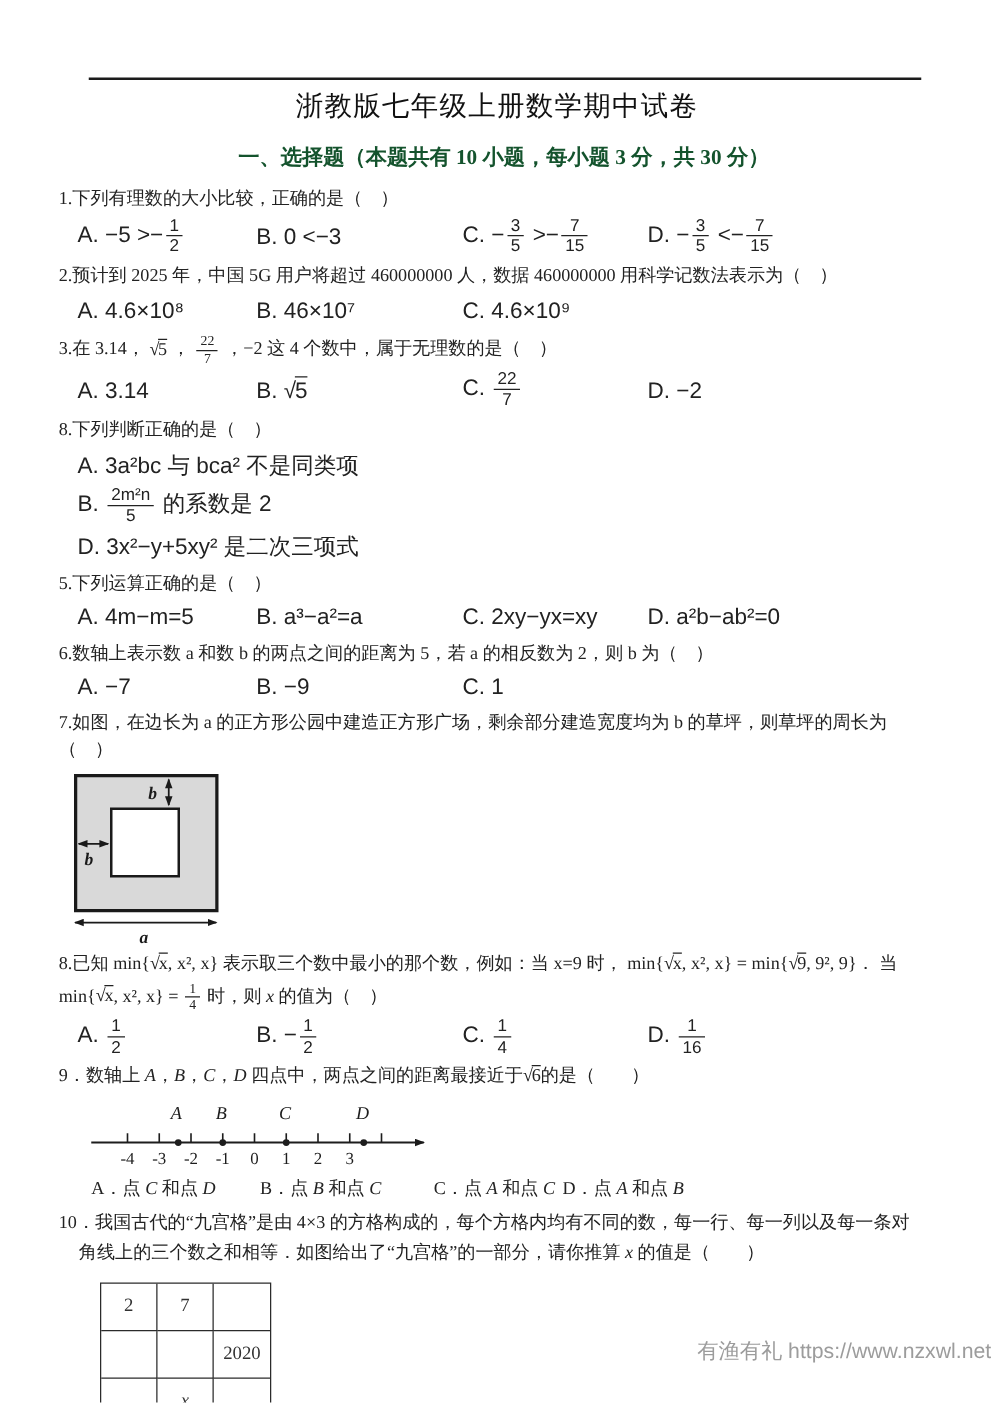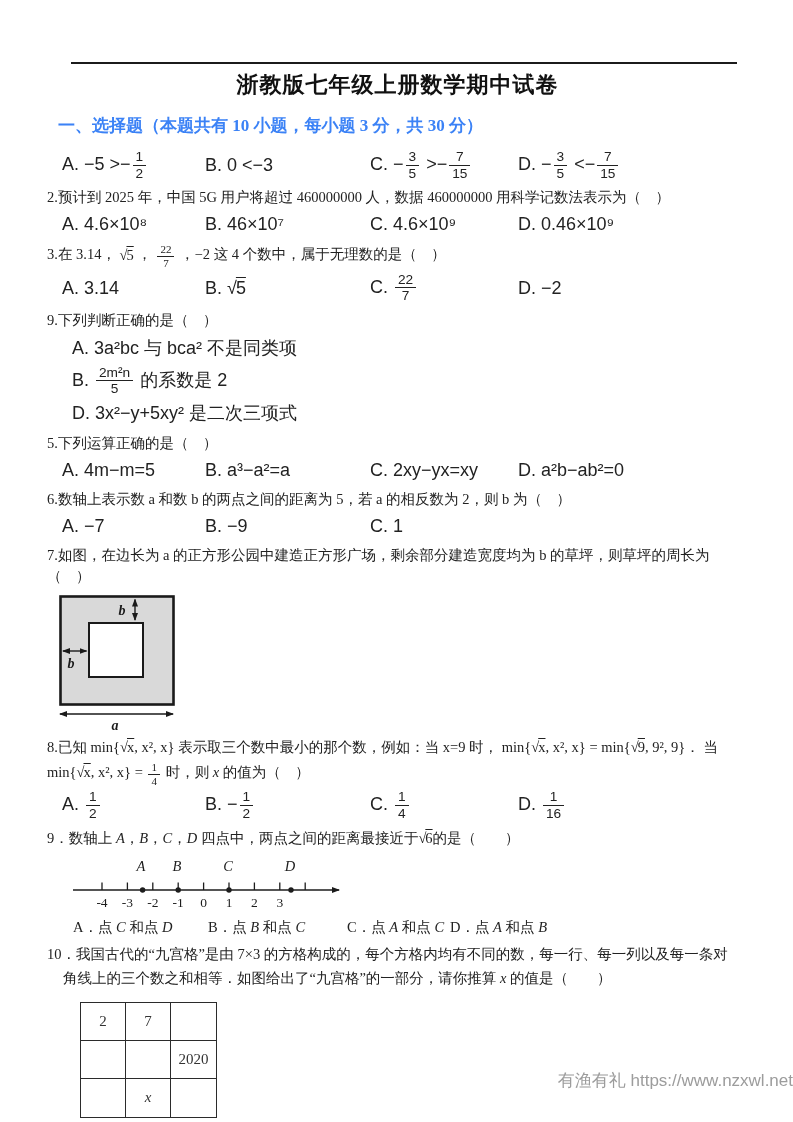"浙教版七年级上册数学期中试卷" .title { font-weight: bold -> normal }
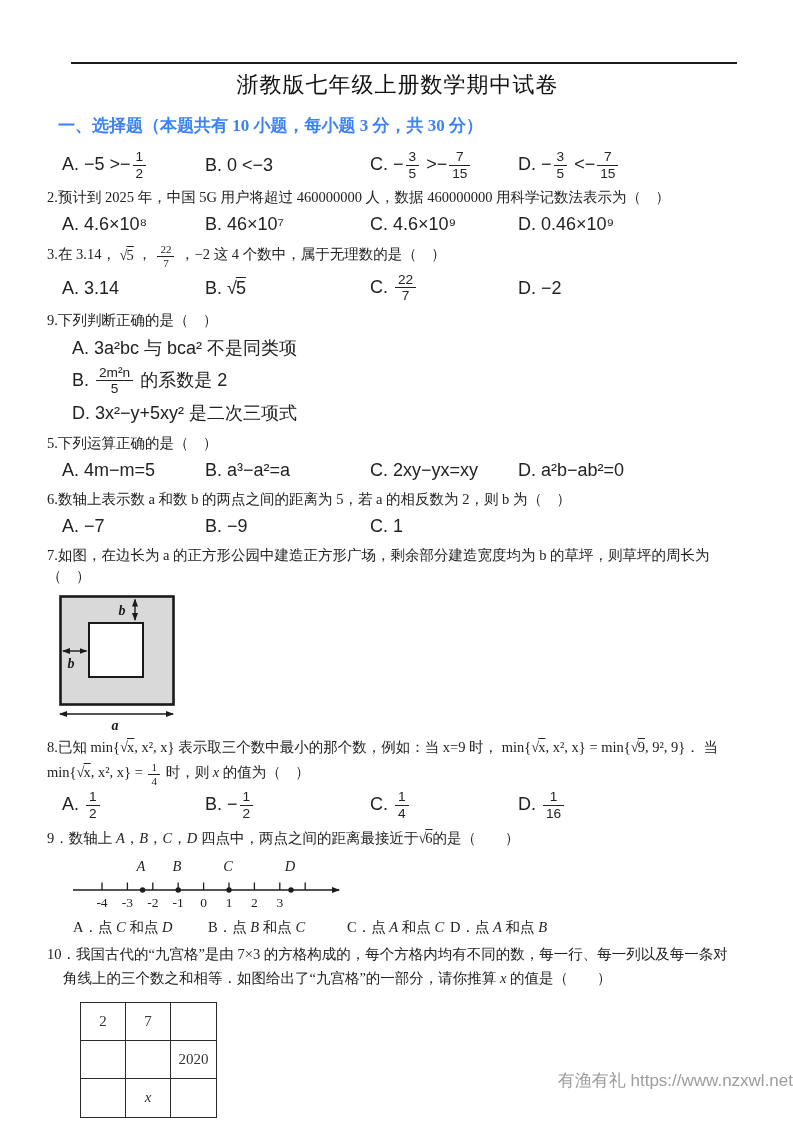"一、选择题（本题共有 10 小题，每小题 3 分，共" .section { color: #3b82f6 -> #14532d; text-align: none -> center }
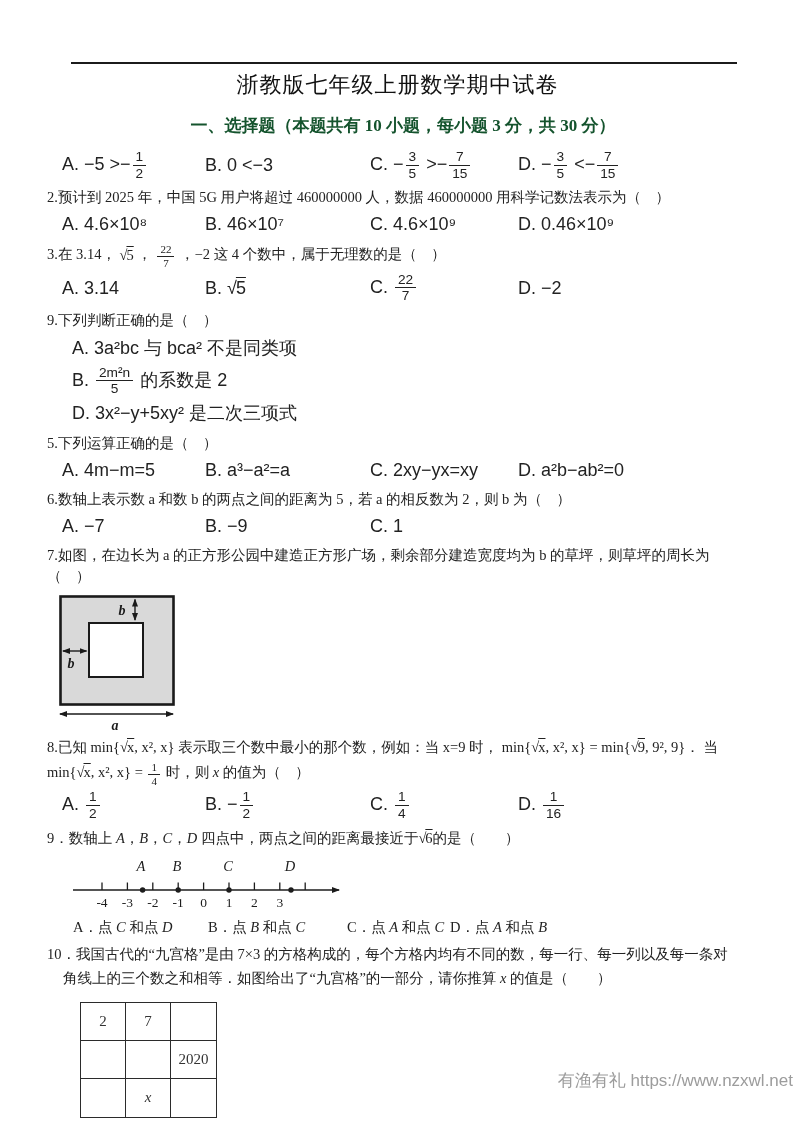"1.下列有理数的大小比较，正确的是（ ）" div.stem { html: none -> <div>1.下列有理数的大小比较，正确的是（ ）</div> }
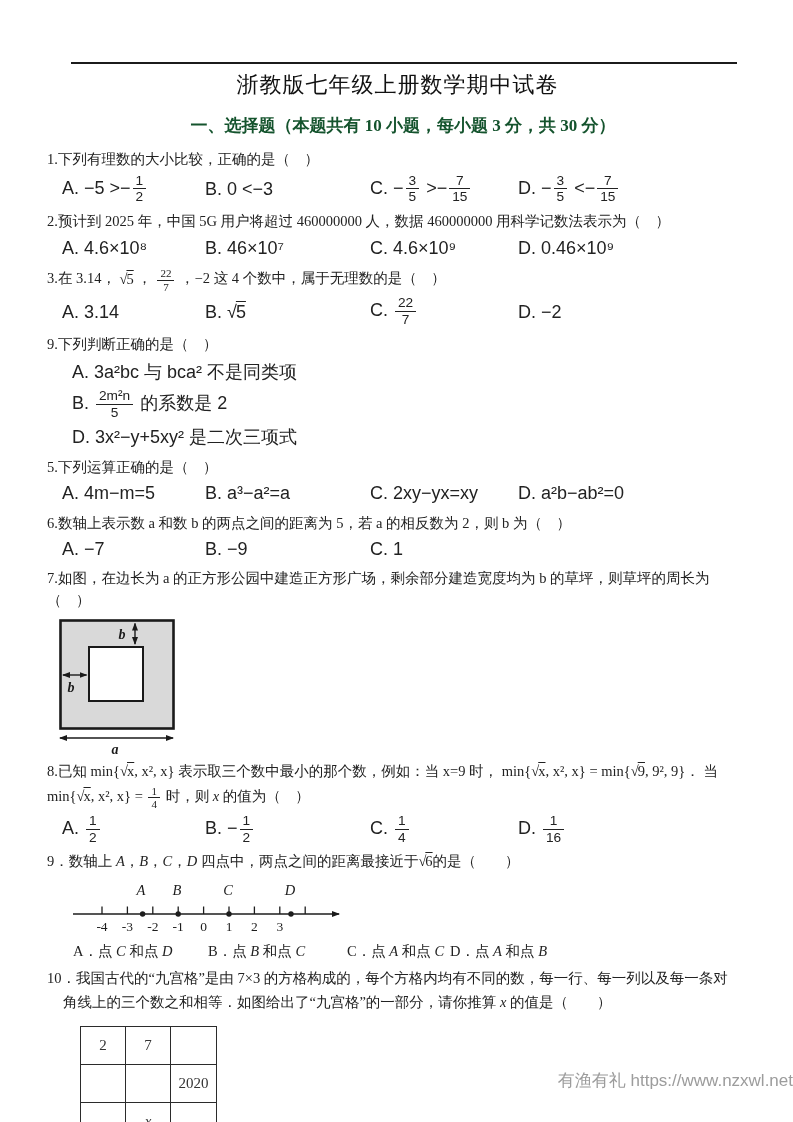"D. 0.46×10⁹" span { html: <span>D. 0.46×10⁹</span> -> none }
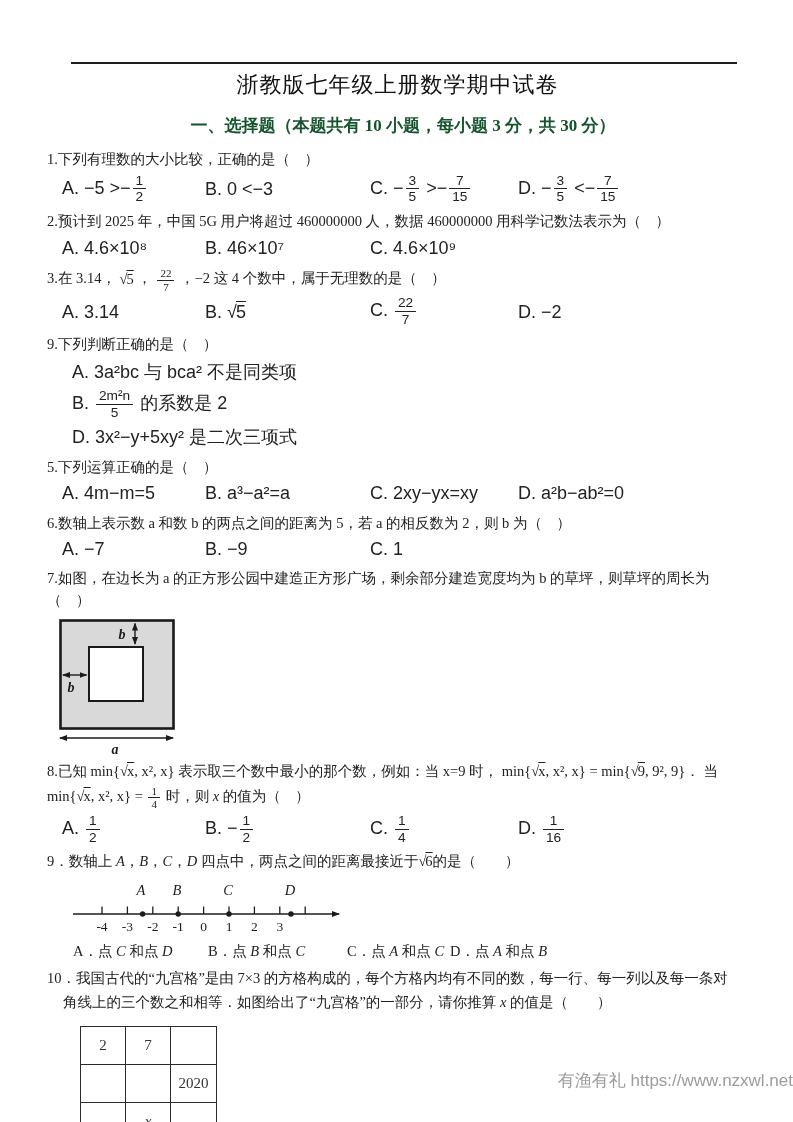"9.下列判断正确的是（ ）" div.stem { text: 9 -> 8 }
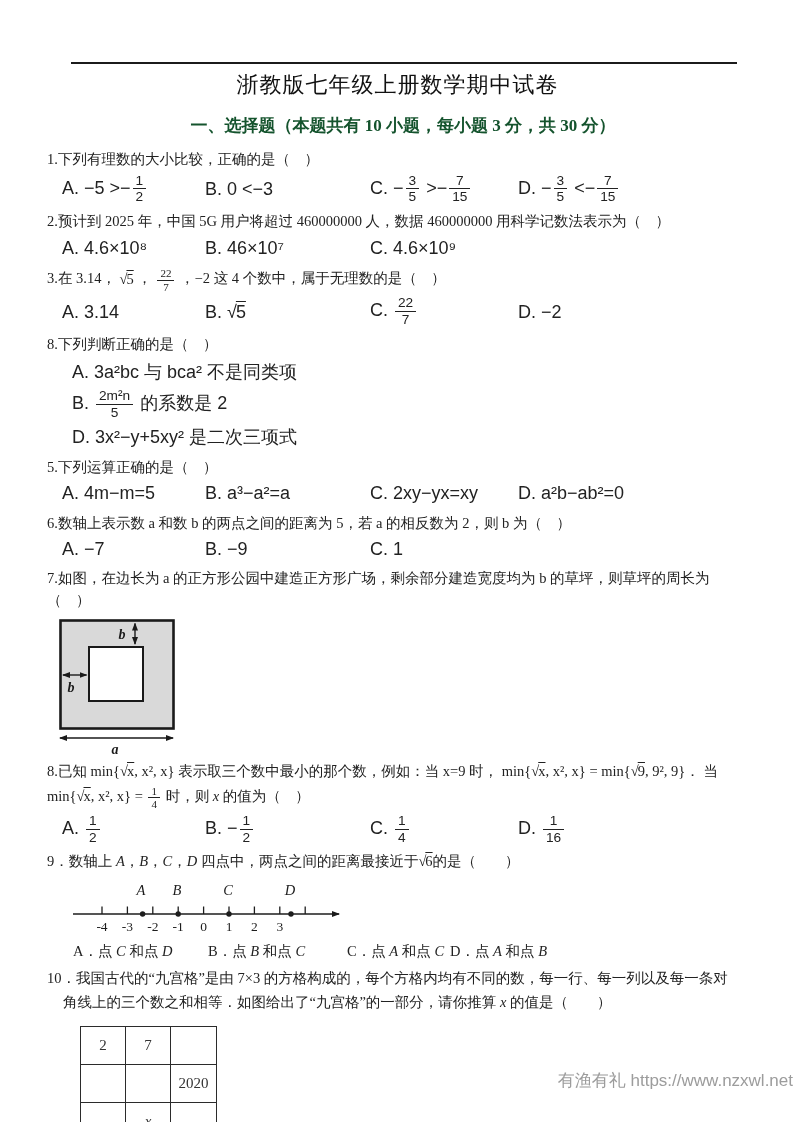"A. 3a²bc 与 bca² 不是同类项" .optv { margin-left: 25px -> 15px }
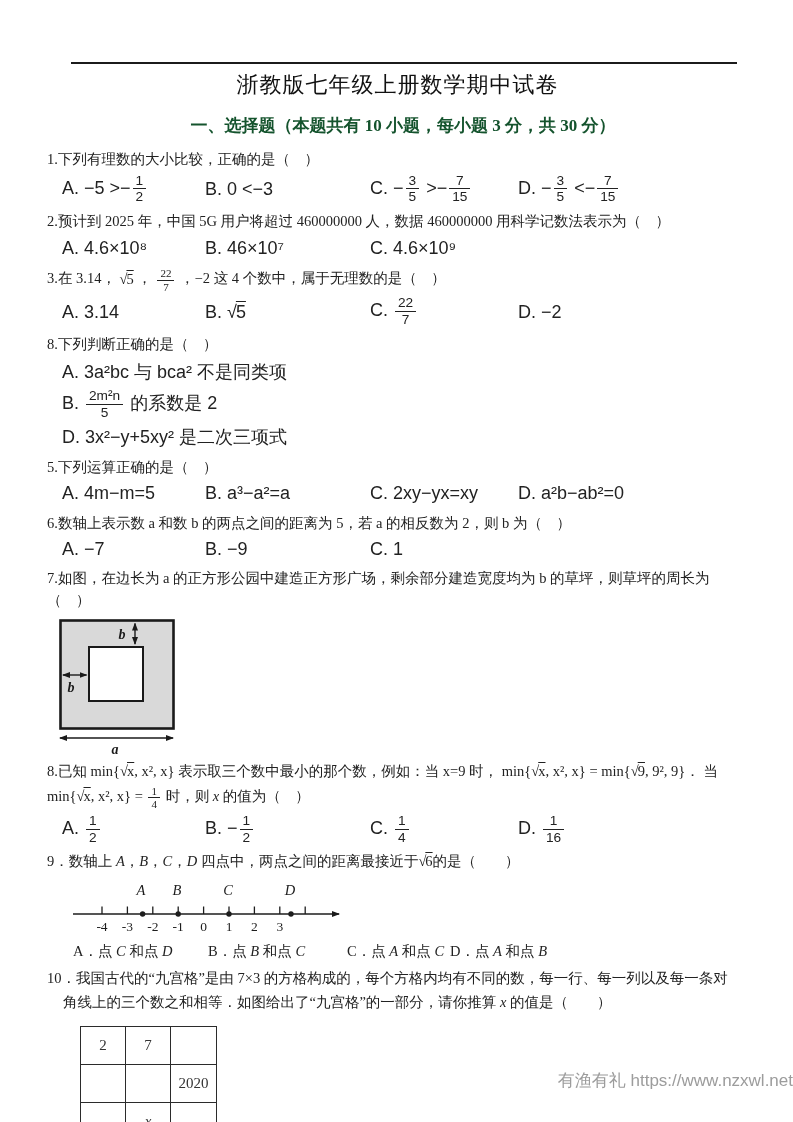"10．我国古代的“九宫格”是由 7×3" div.stem { text: 7 -> 4 }
